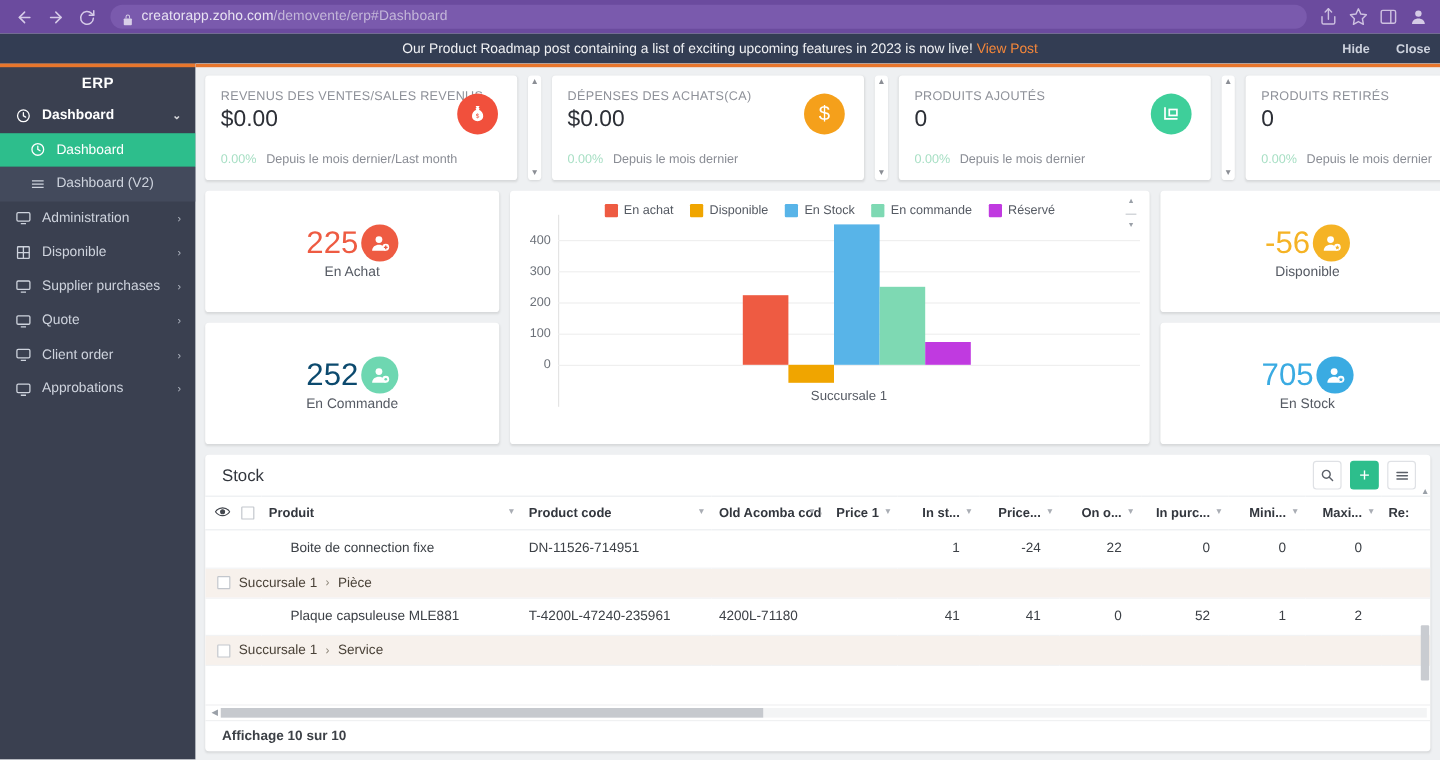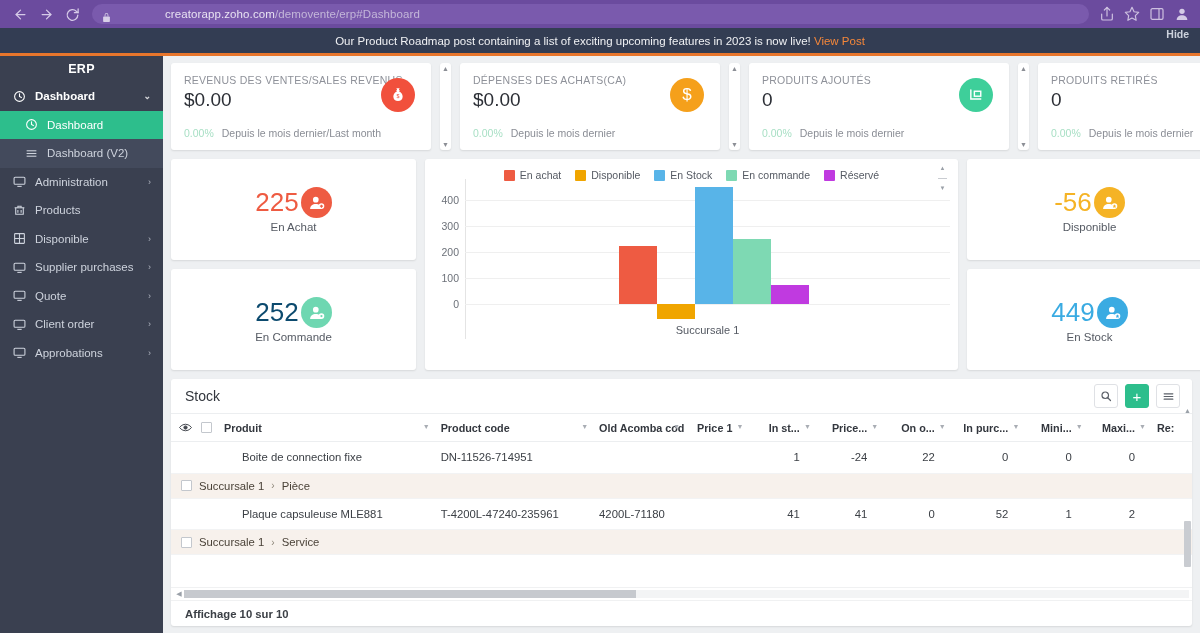"creatorapp.zoho.com/demovente/erp#Dashbo" .url-pill { gap: 47px -> none }
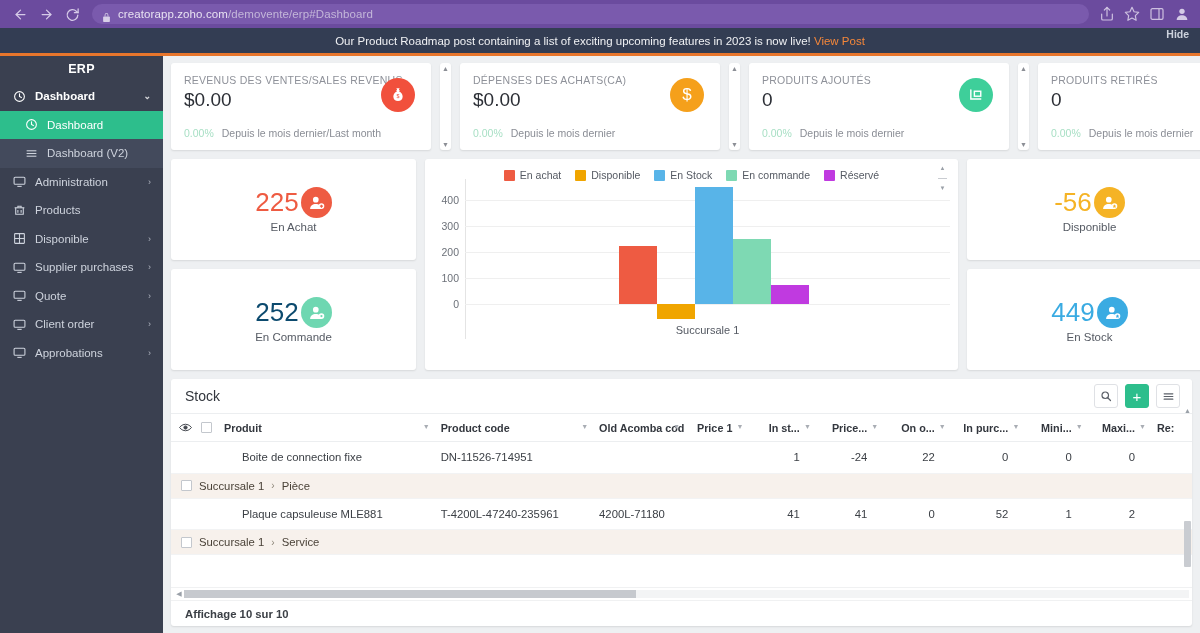"Hide" .banner-actions { flex-direction: column -> none }
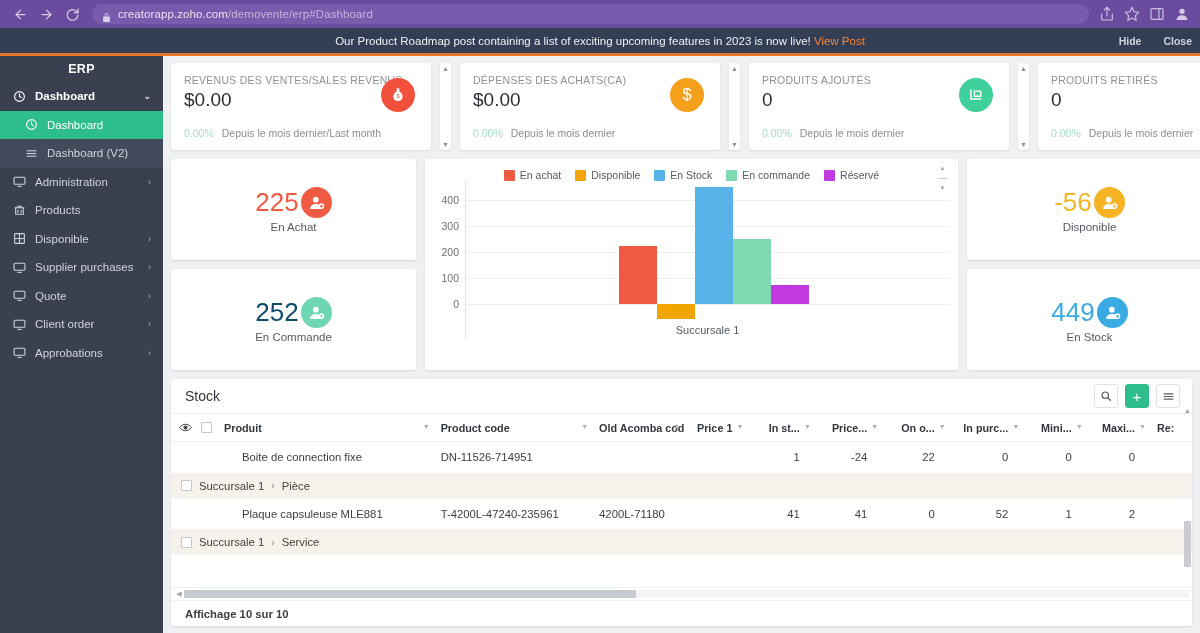"Products" div.nav-item { html: <div> <span> <svg> <polyline></polyline> <polyline></polyline> <line></line> <line></line> <path></path> </svg> </span> <span>Products</span> </div> -> none }
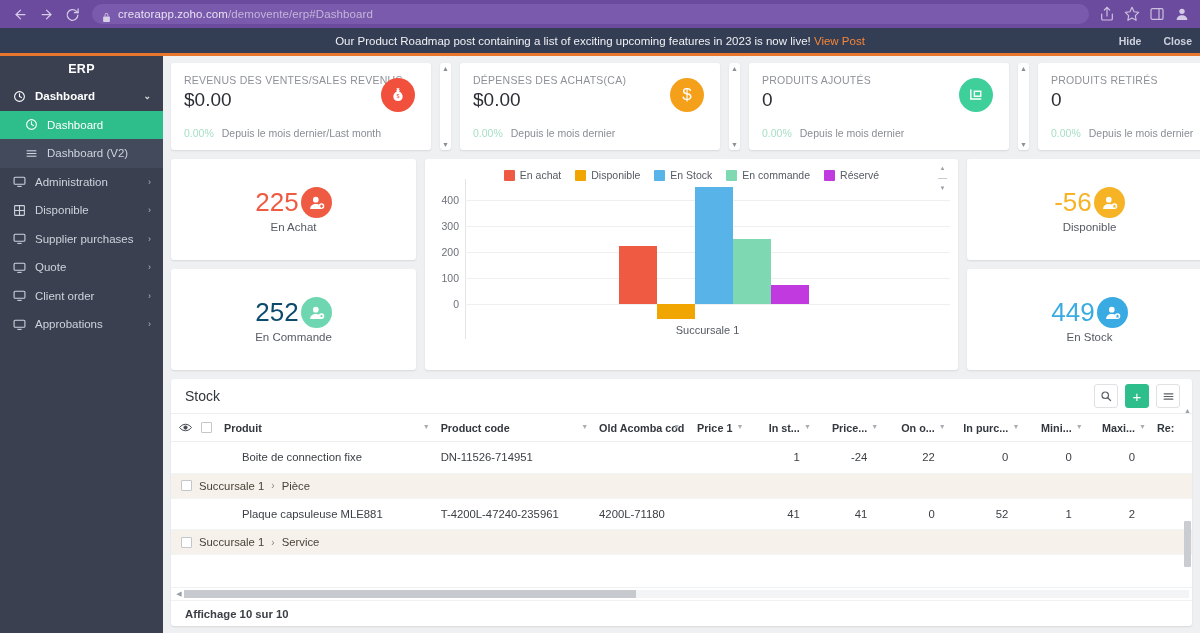"449" span.stat-num { text: 449 -> 705 }
